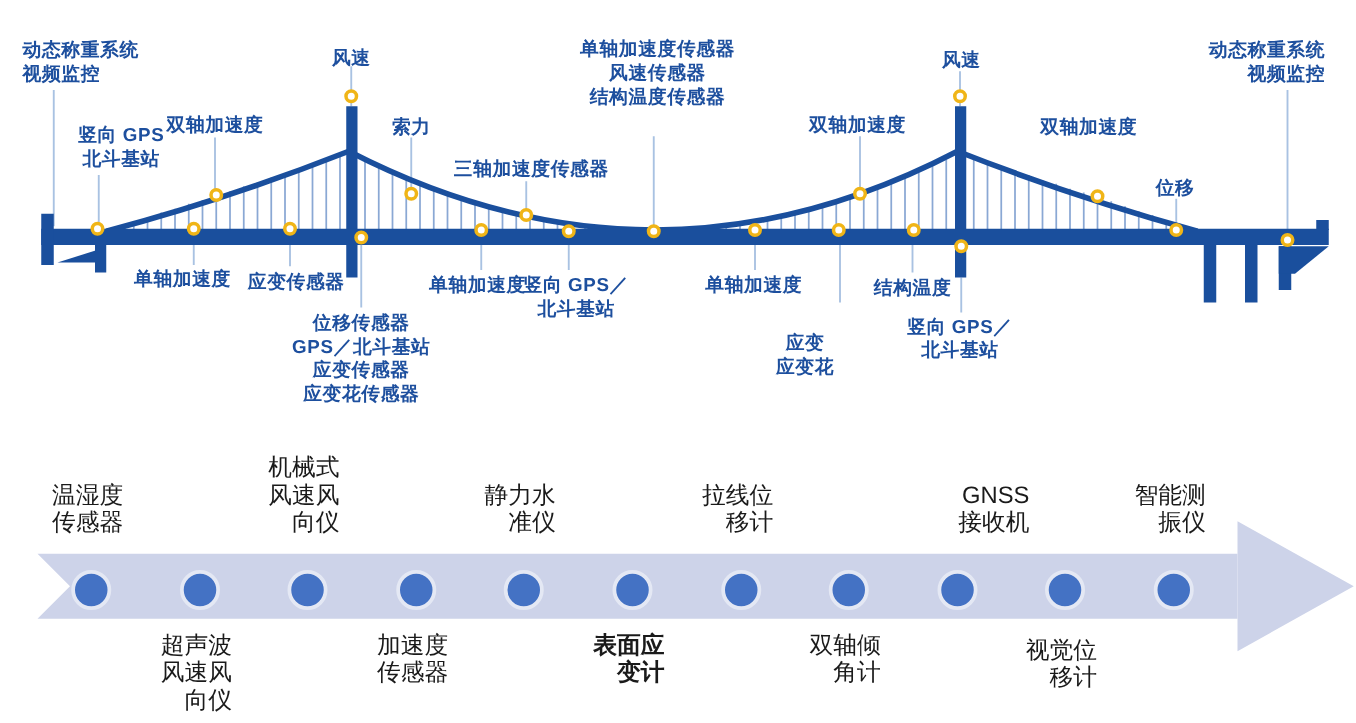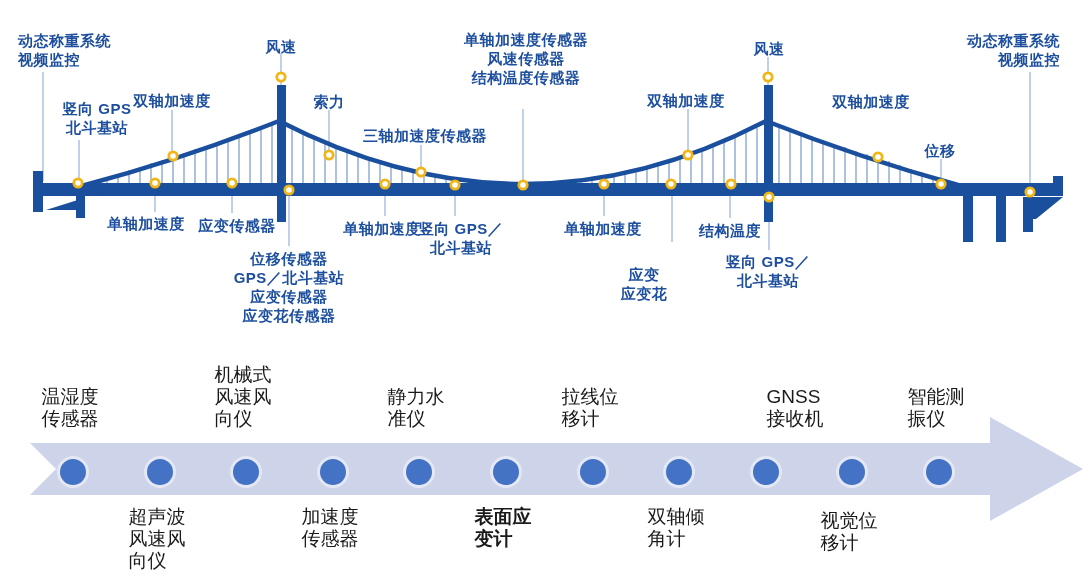"机械式" .tlabel { text-align: left -> right }
